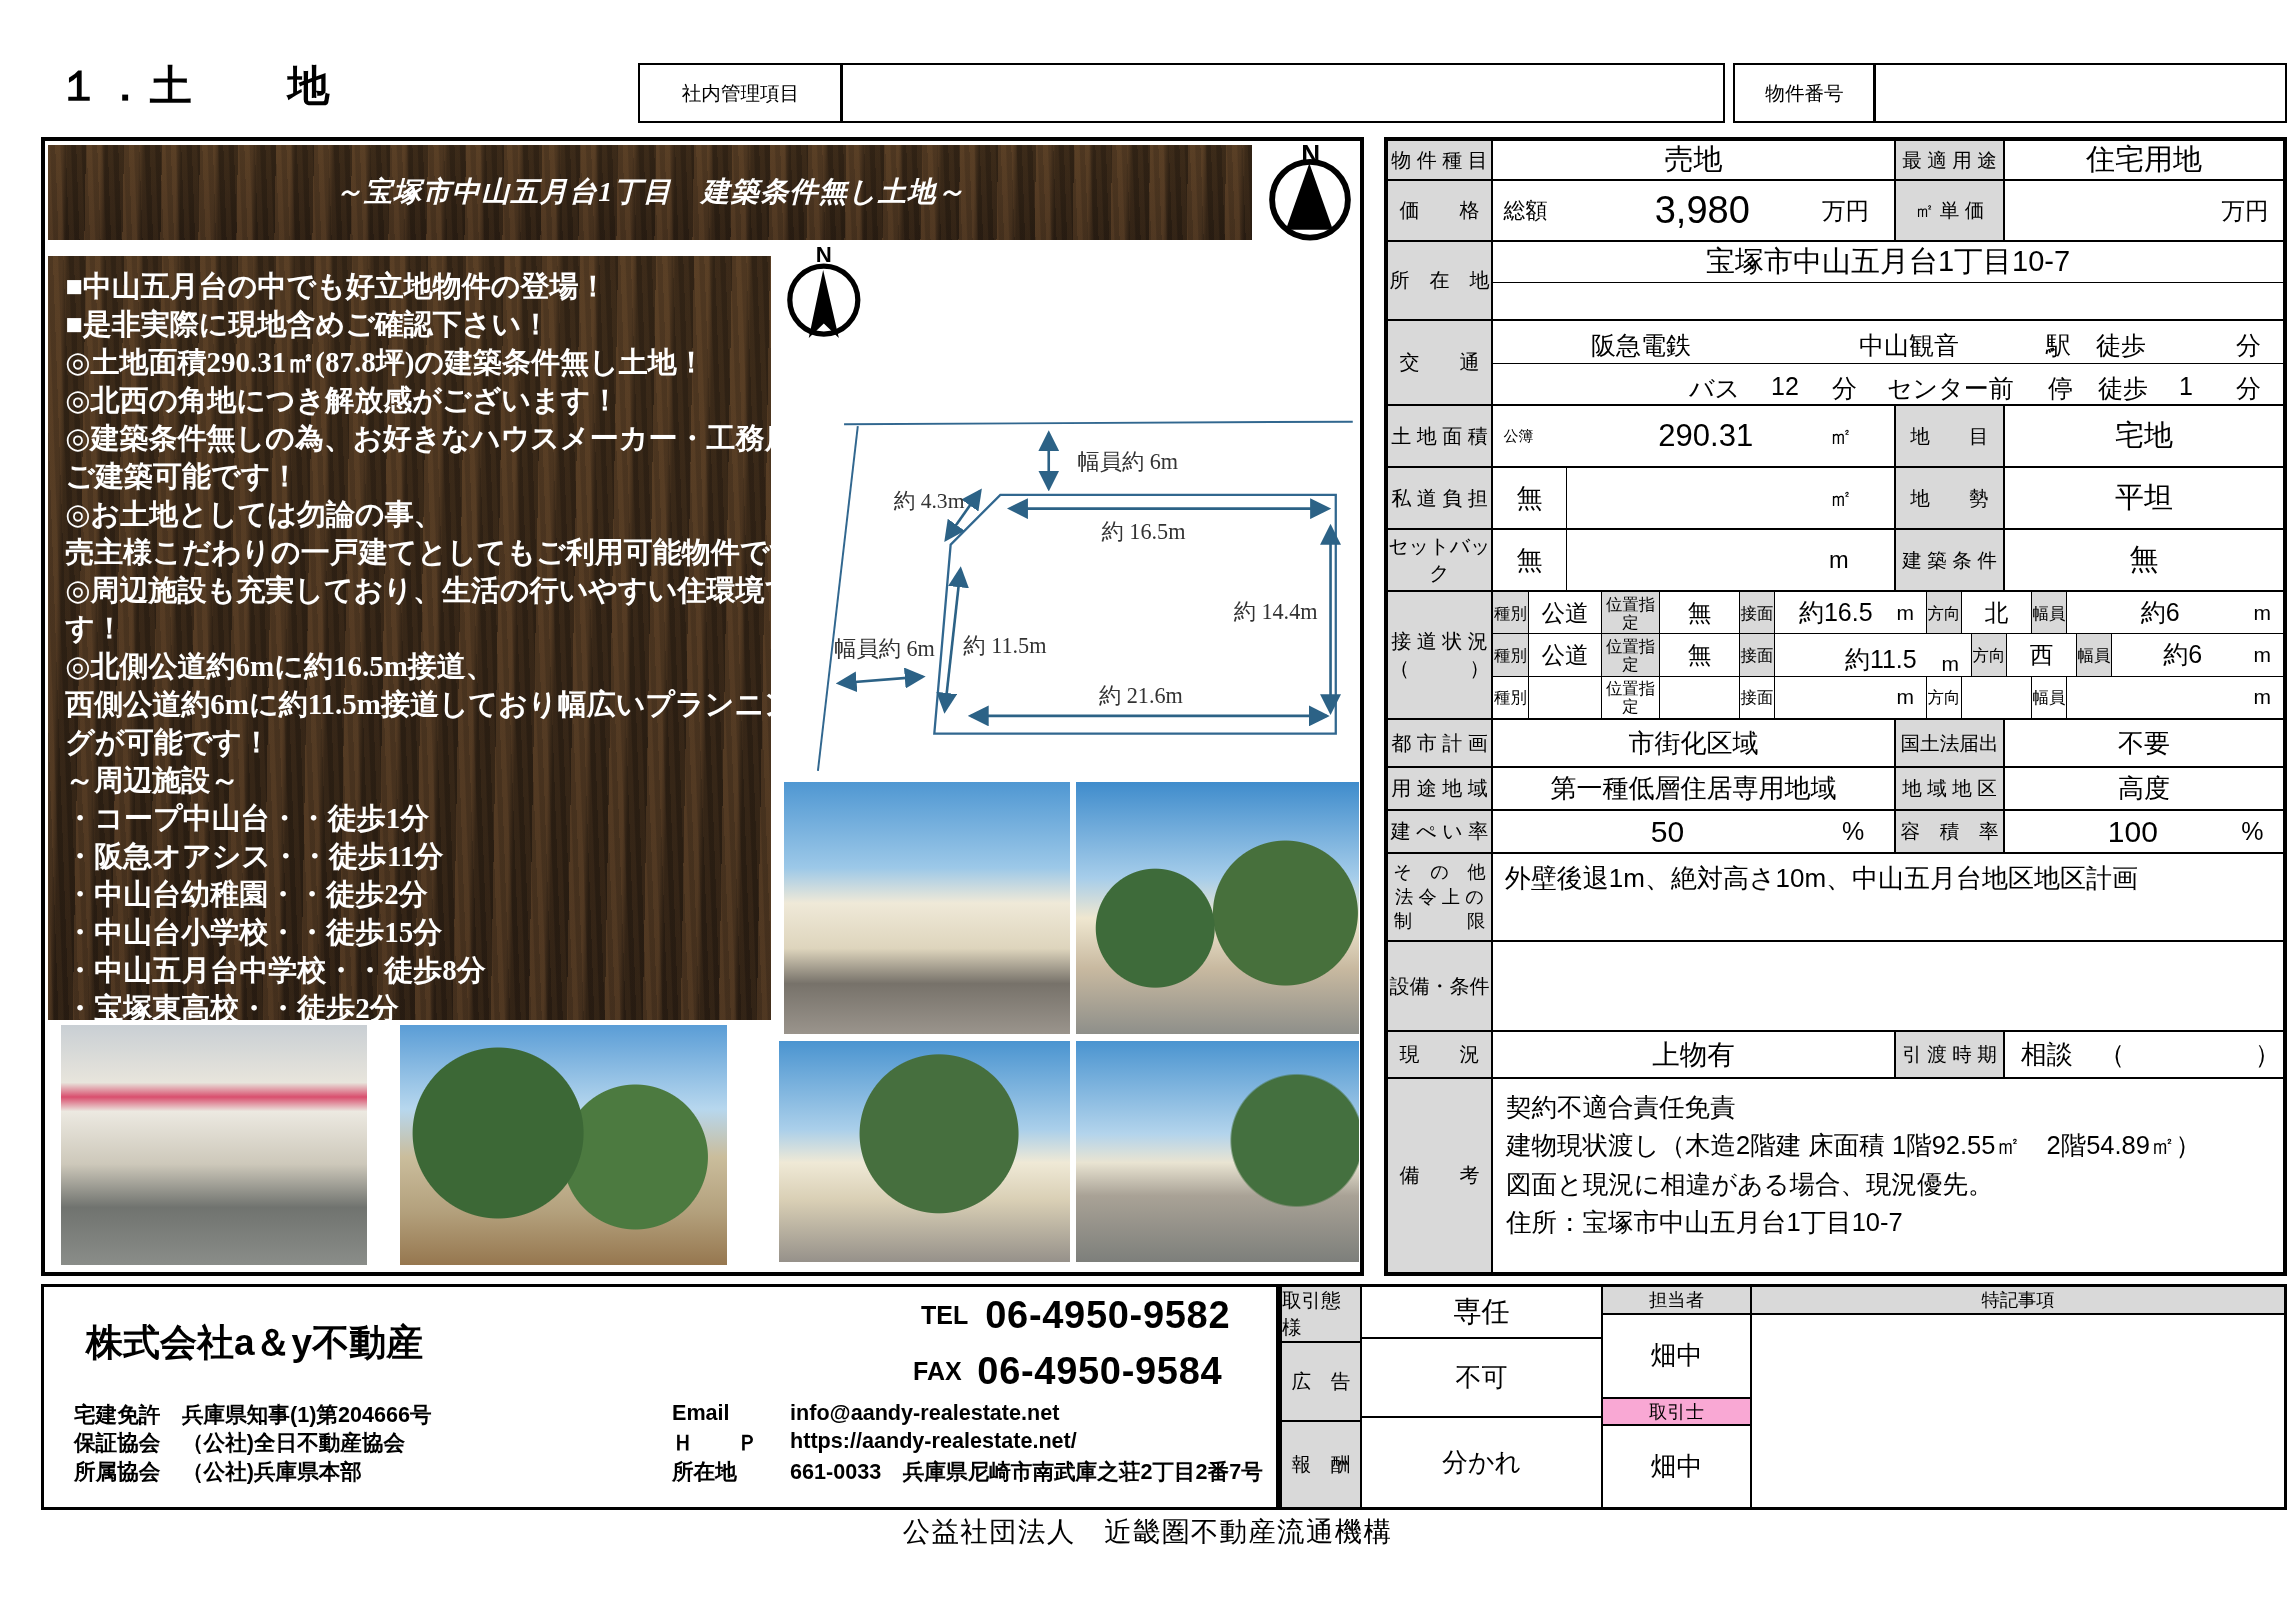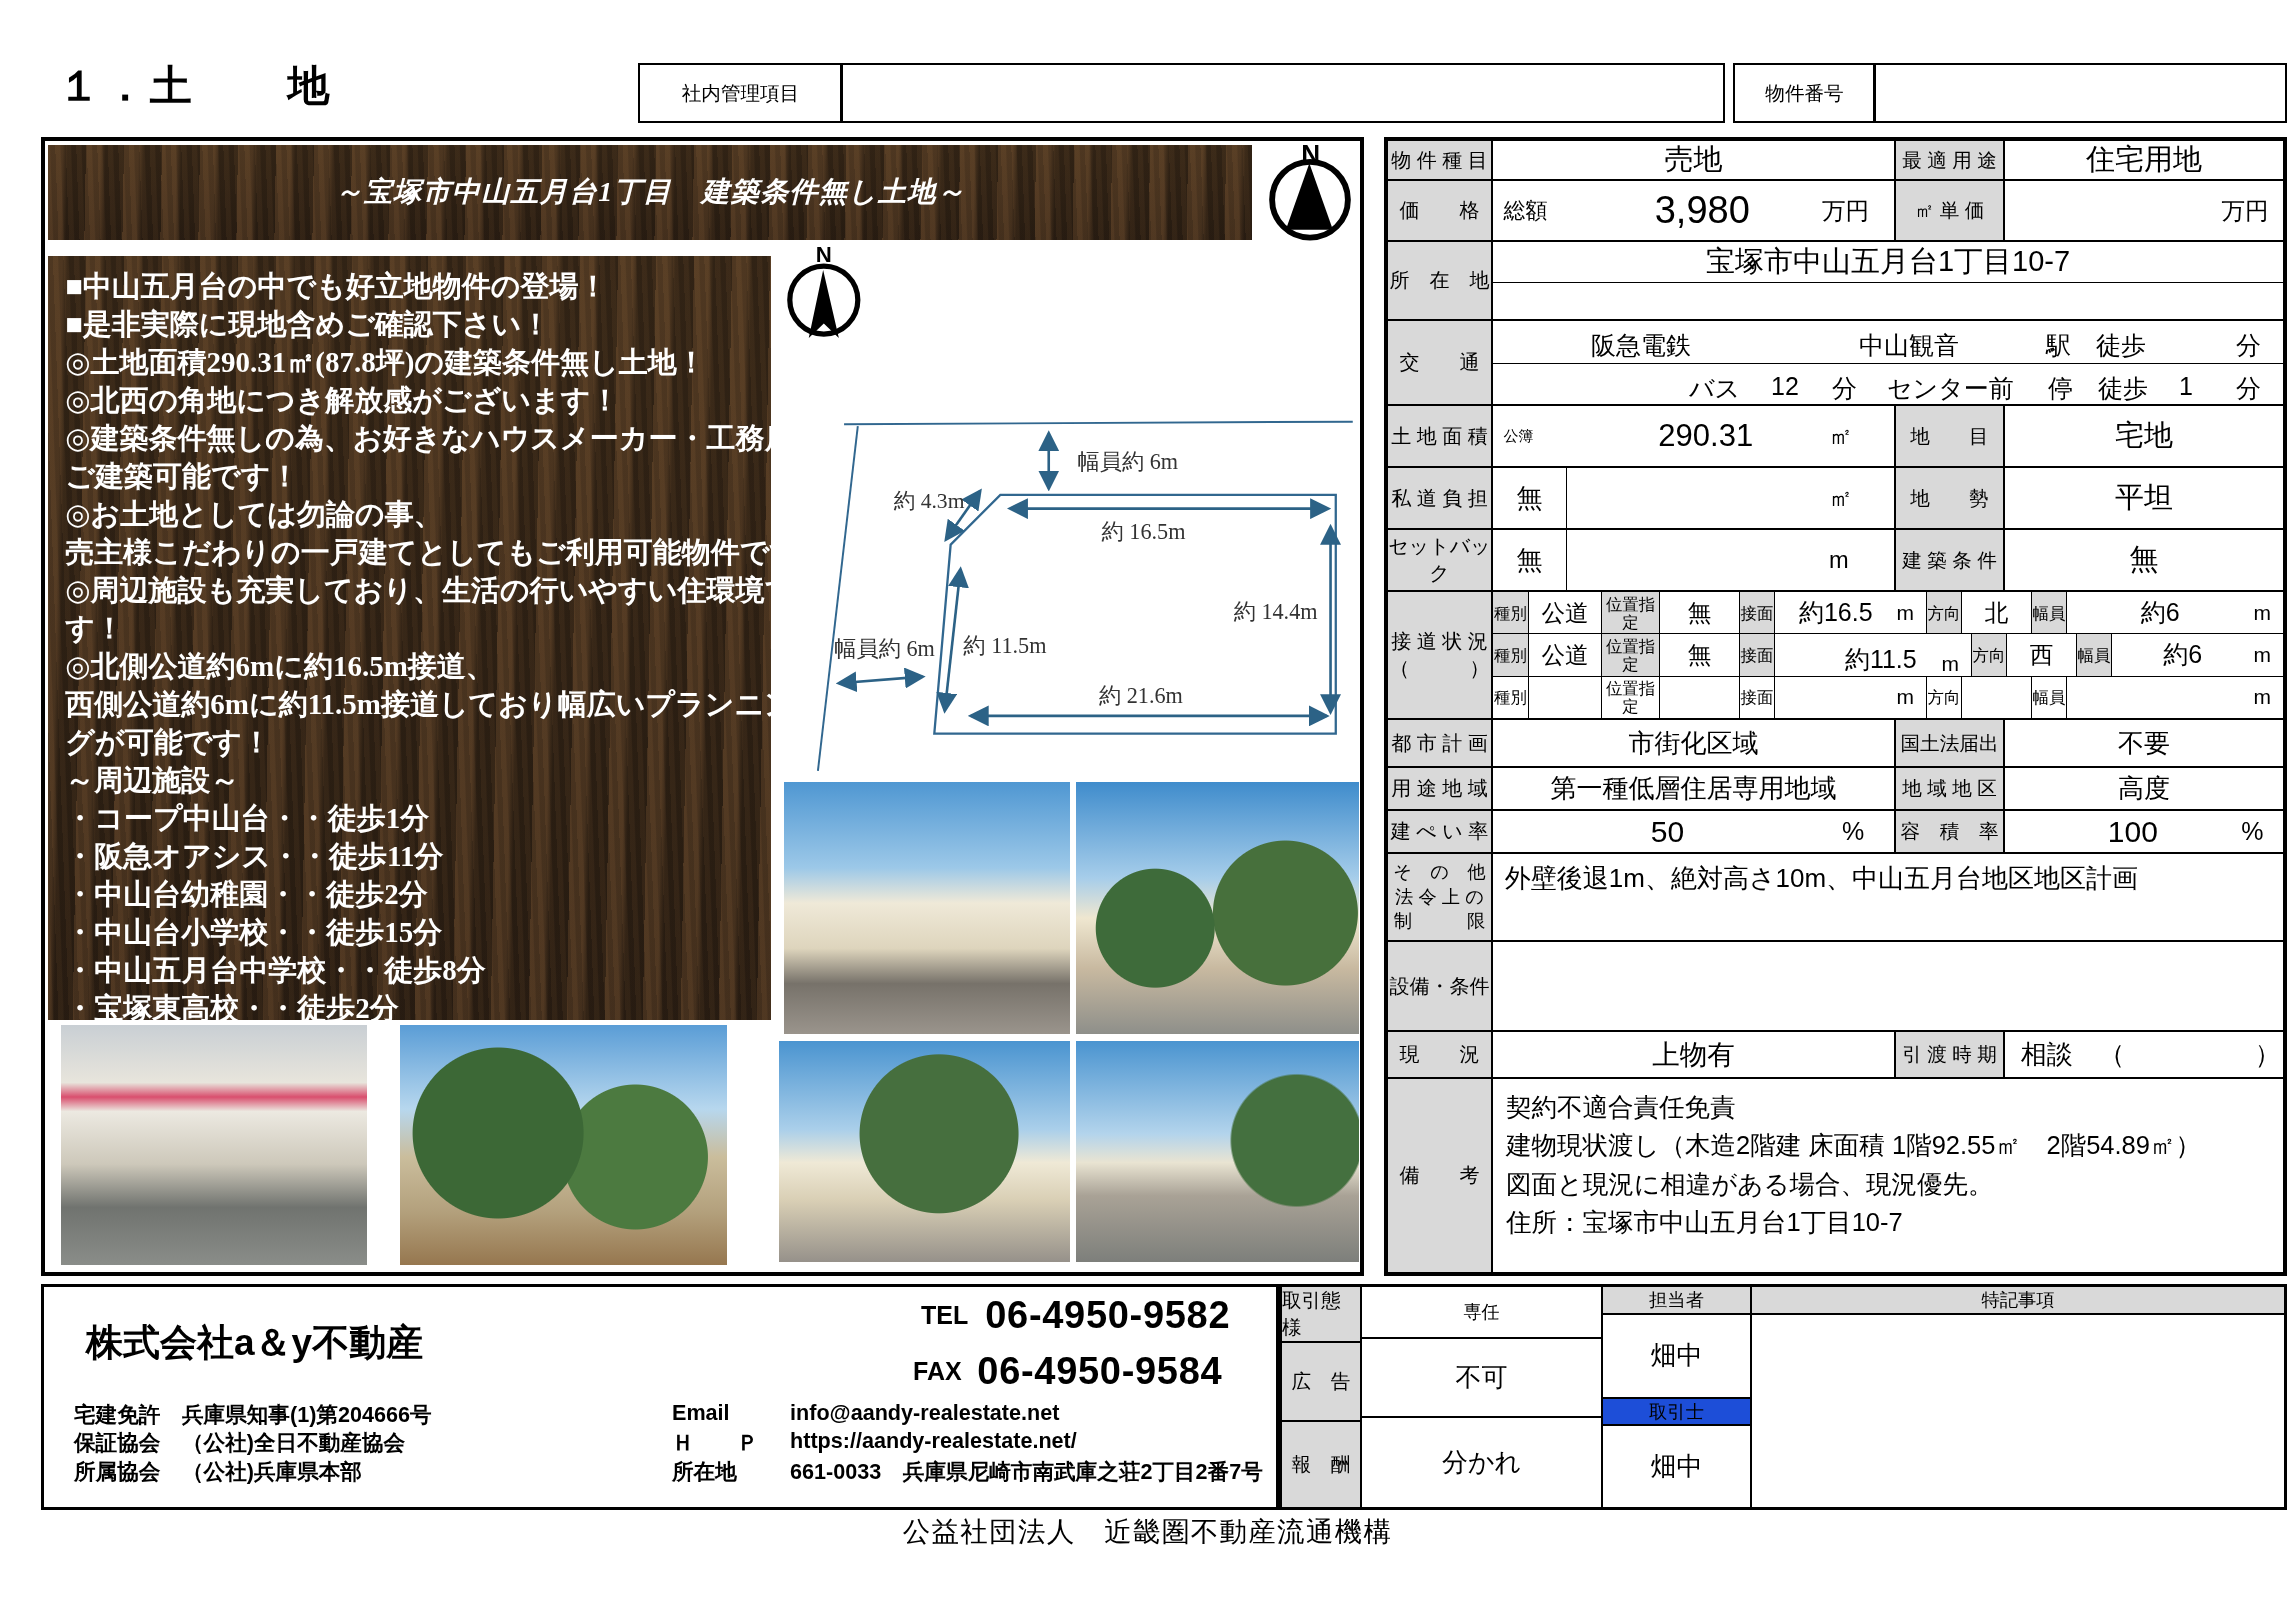"専任" div.dcell { font-size: 18px -> 28px }
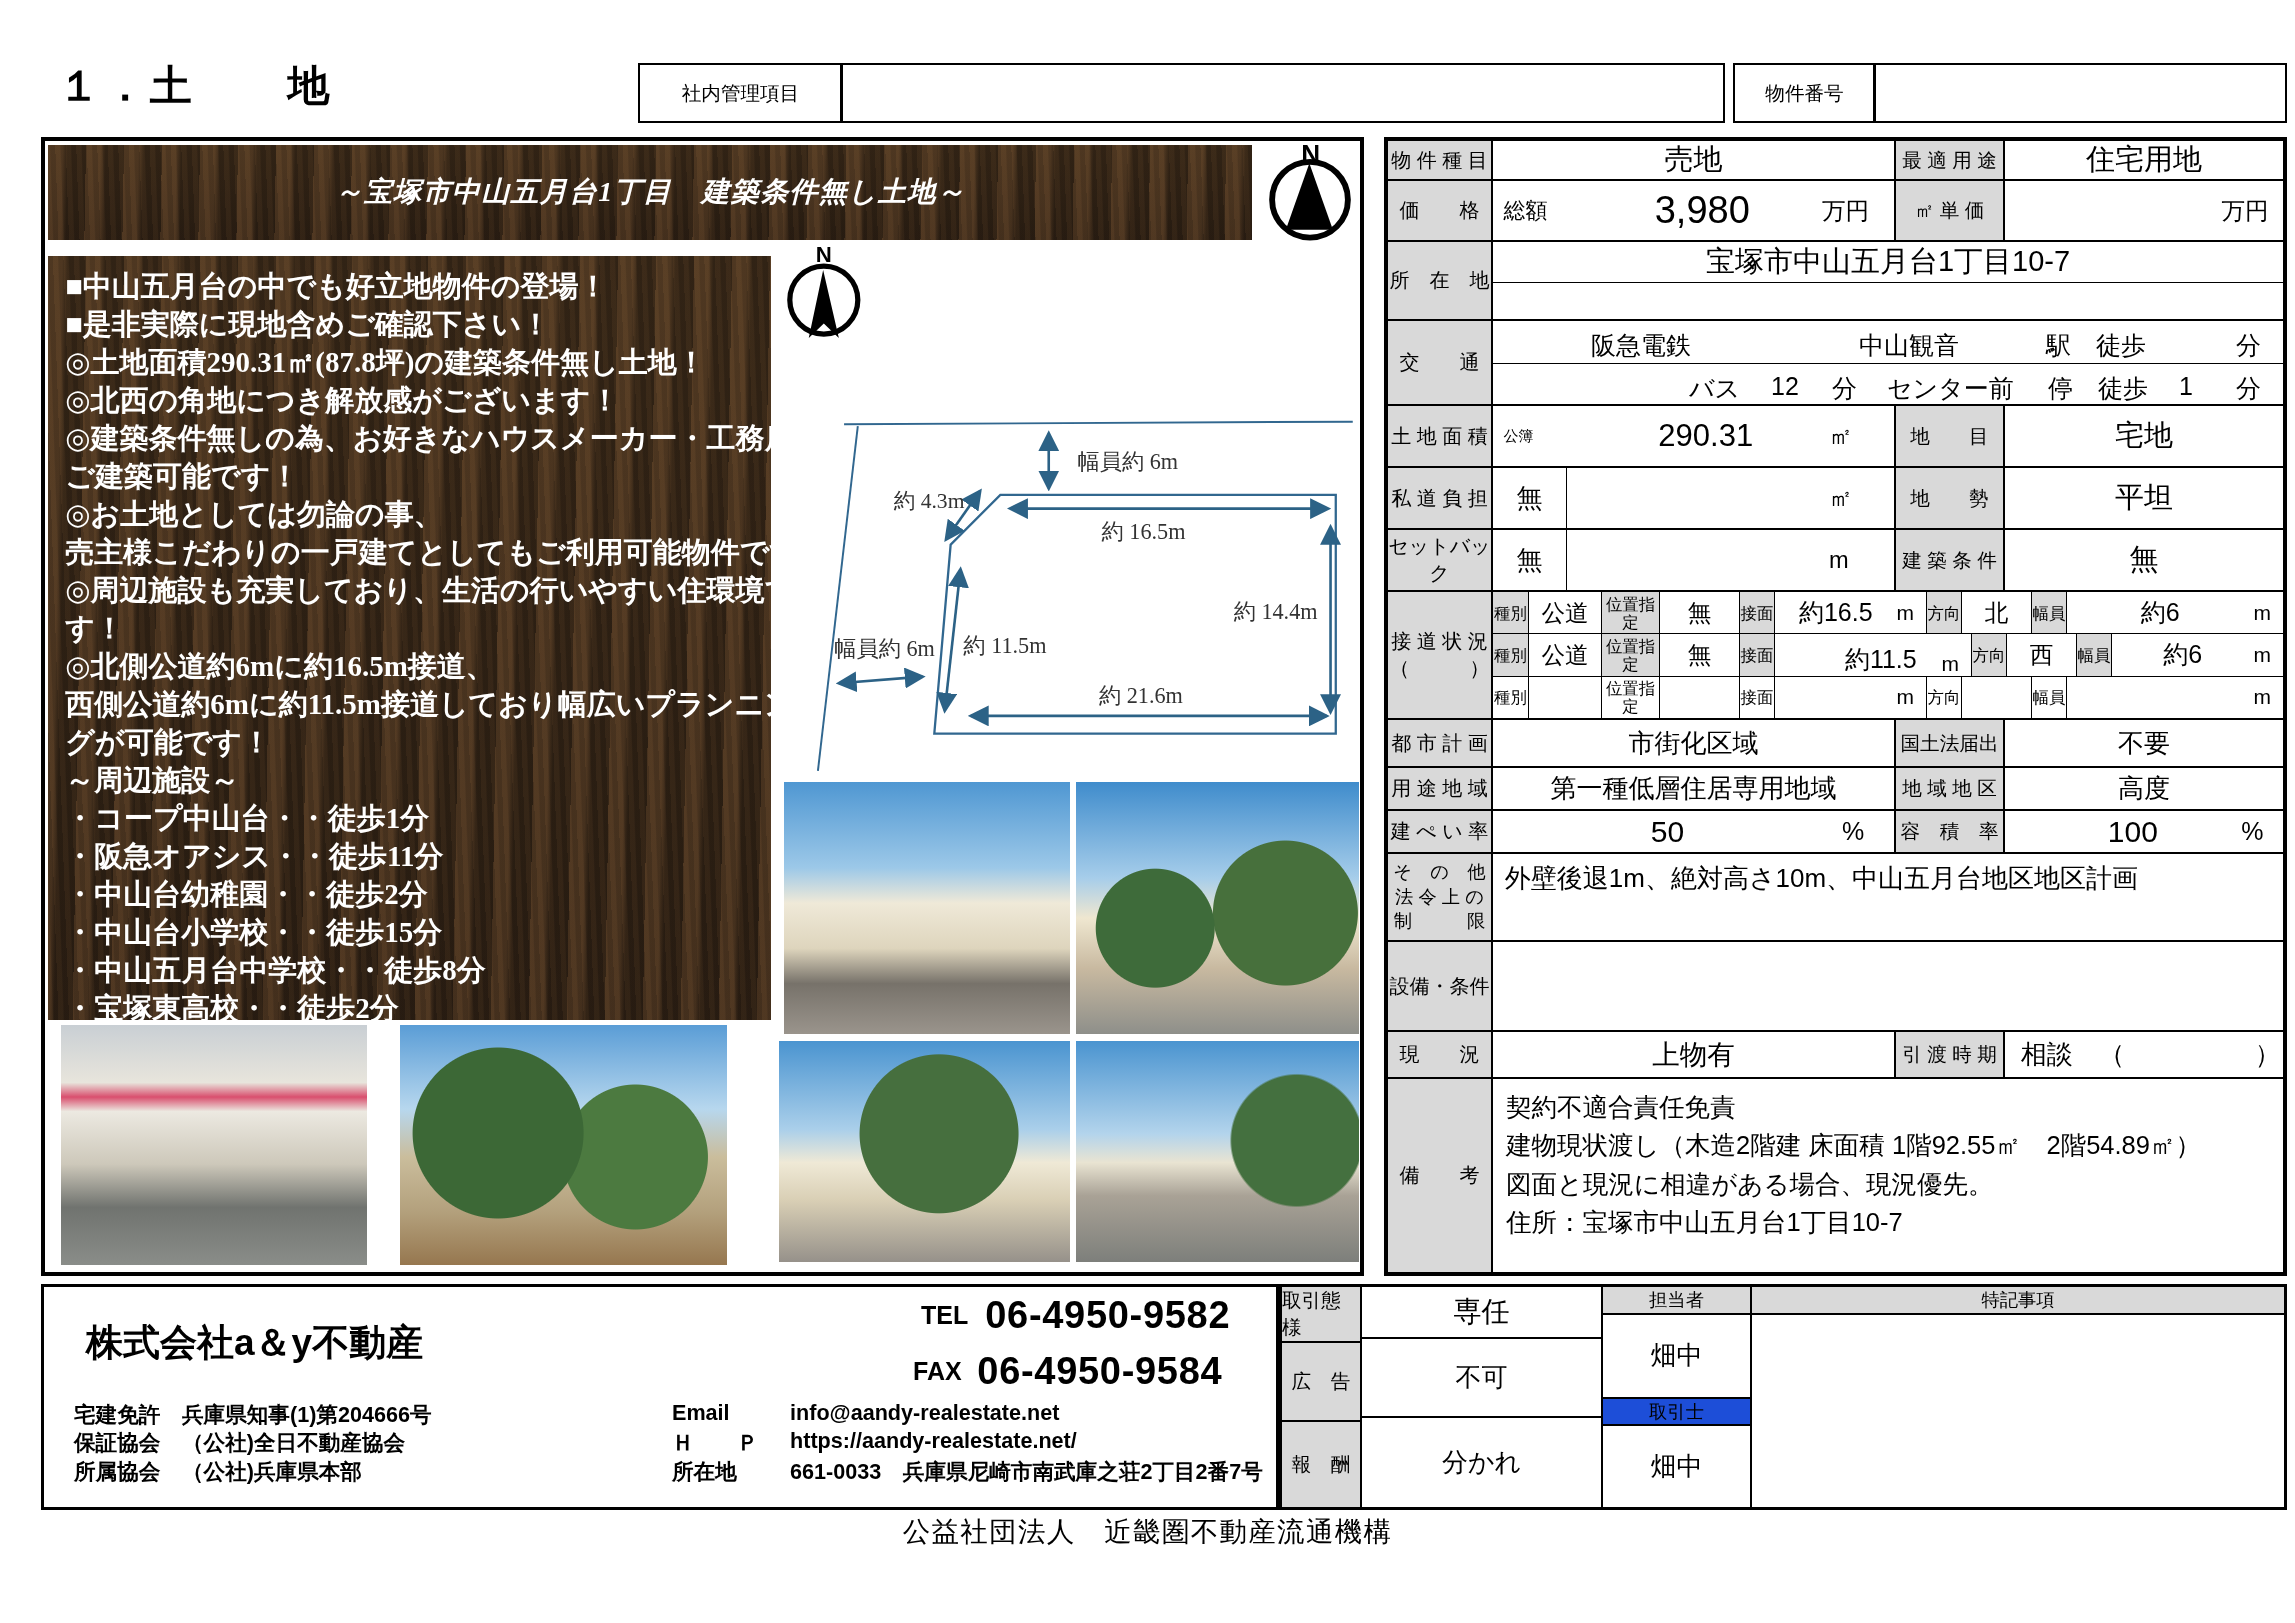"取引士" div.dcell { background: #1d4ed8 -> #f9a8d4 }
